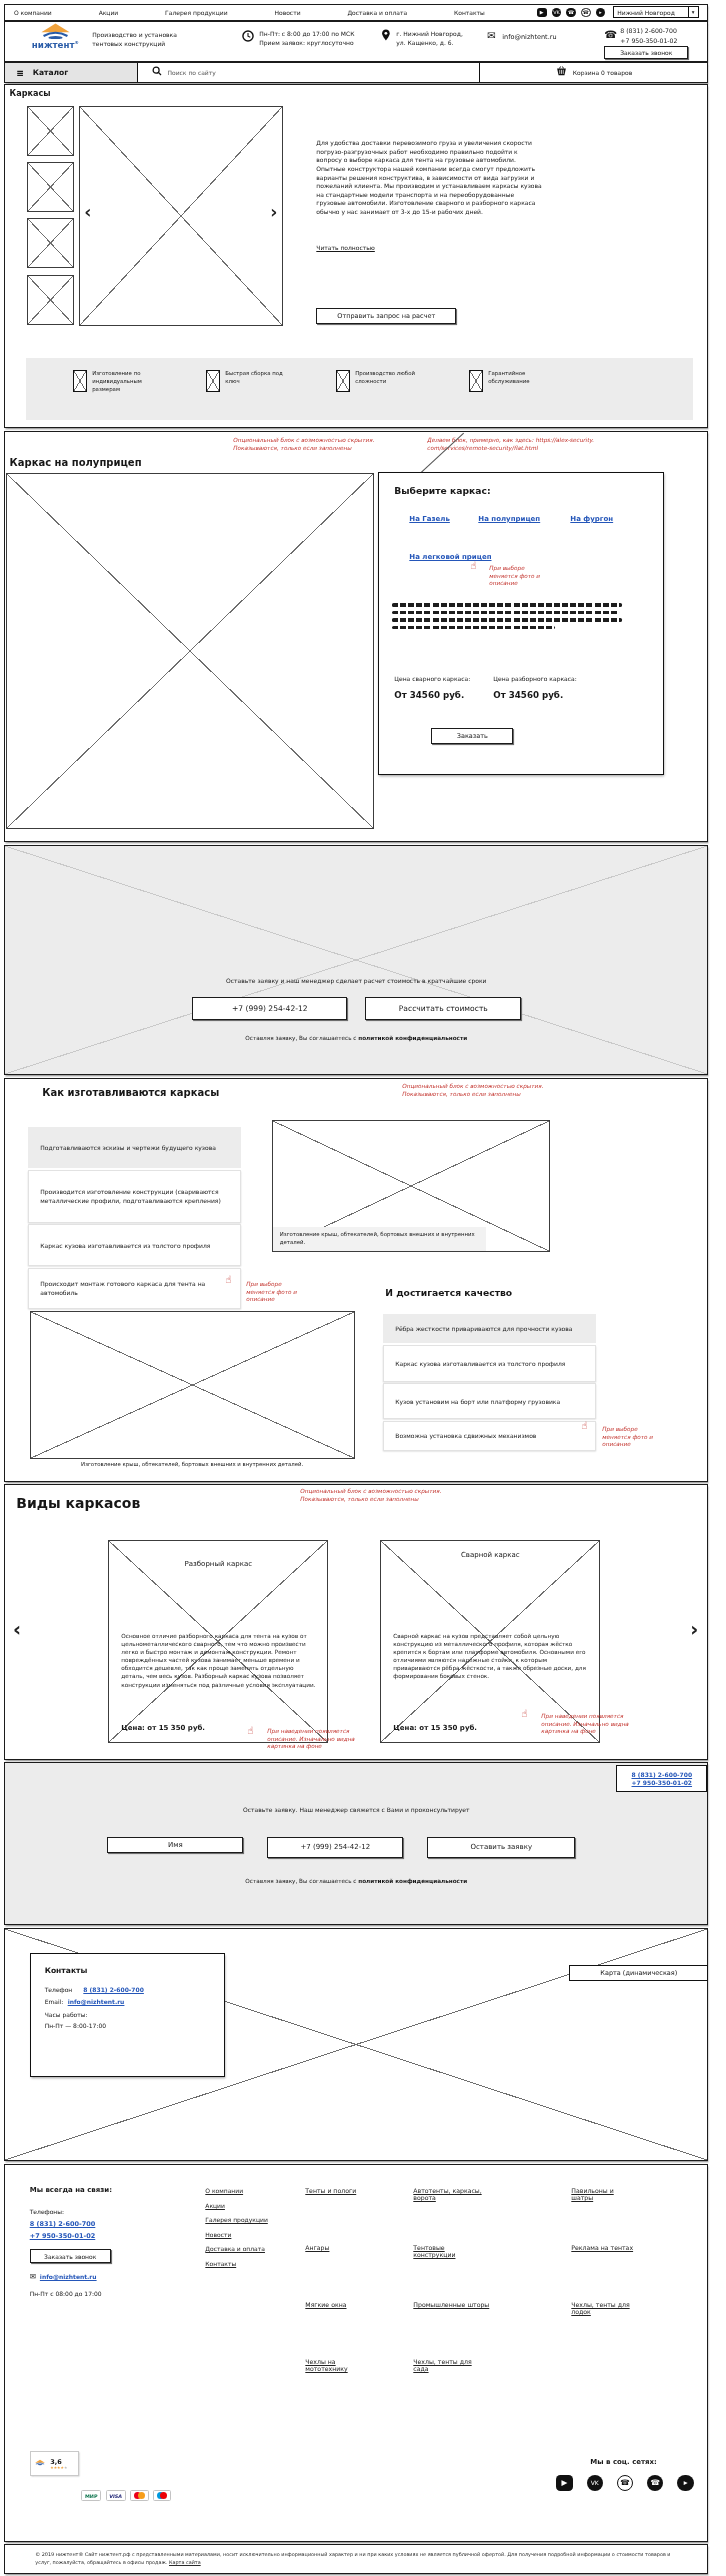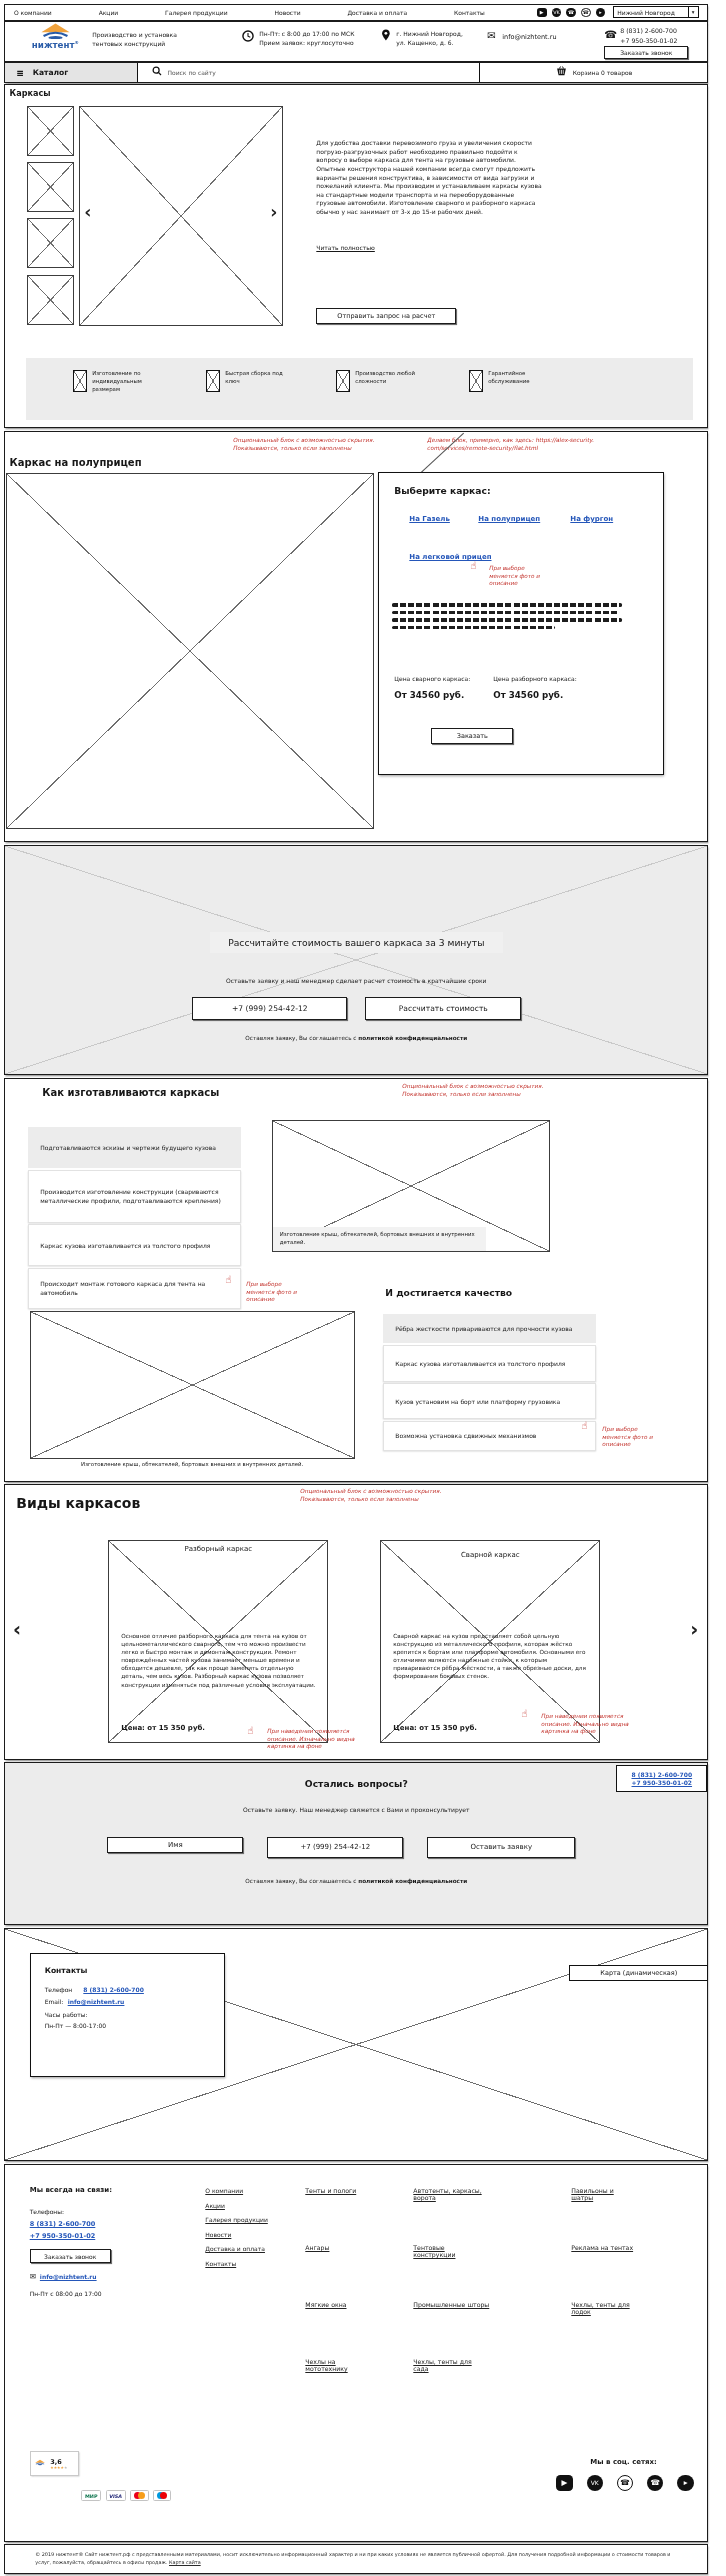"Рассчитайте стоимость вашего каркаса за" div.abs { html: <div> <span>Рассчитайте стоимость вашего каркаса за 3 минуты</span> </div> -> none }
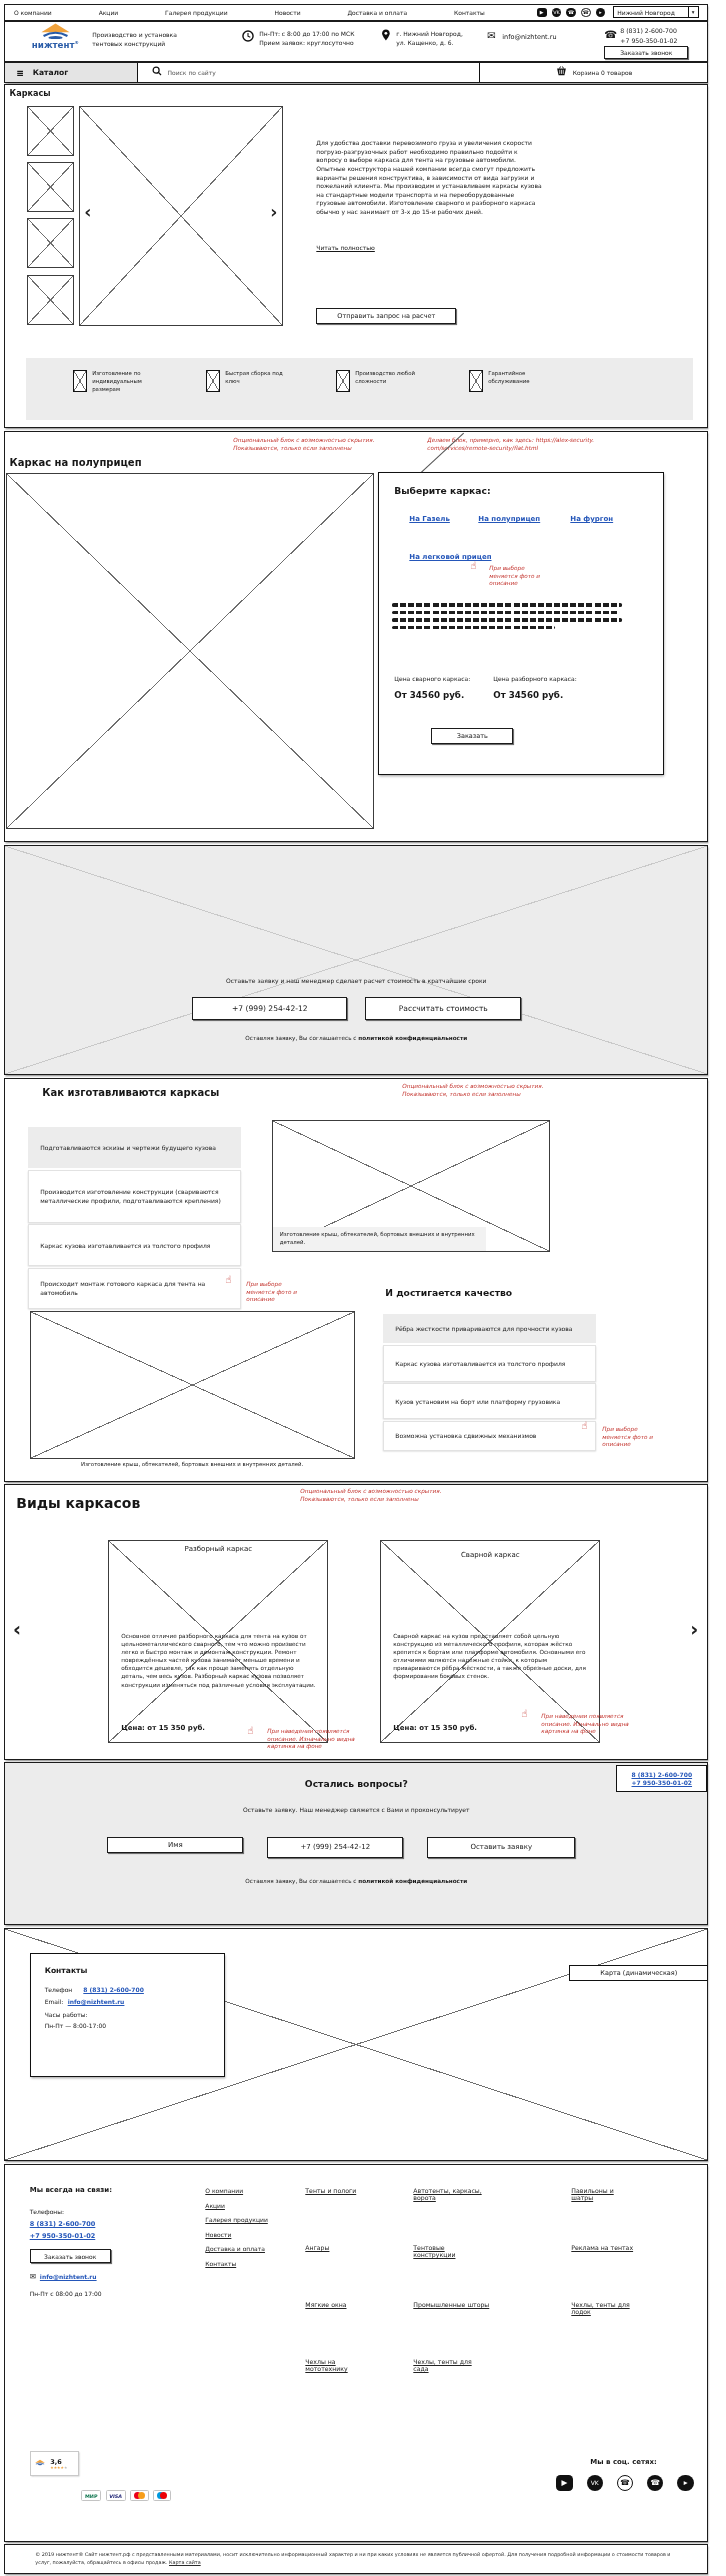"Разборный каркас" div.abs { top: 4px -> 19px }
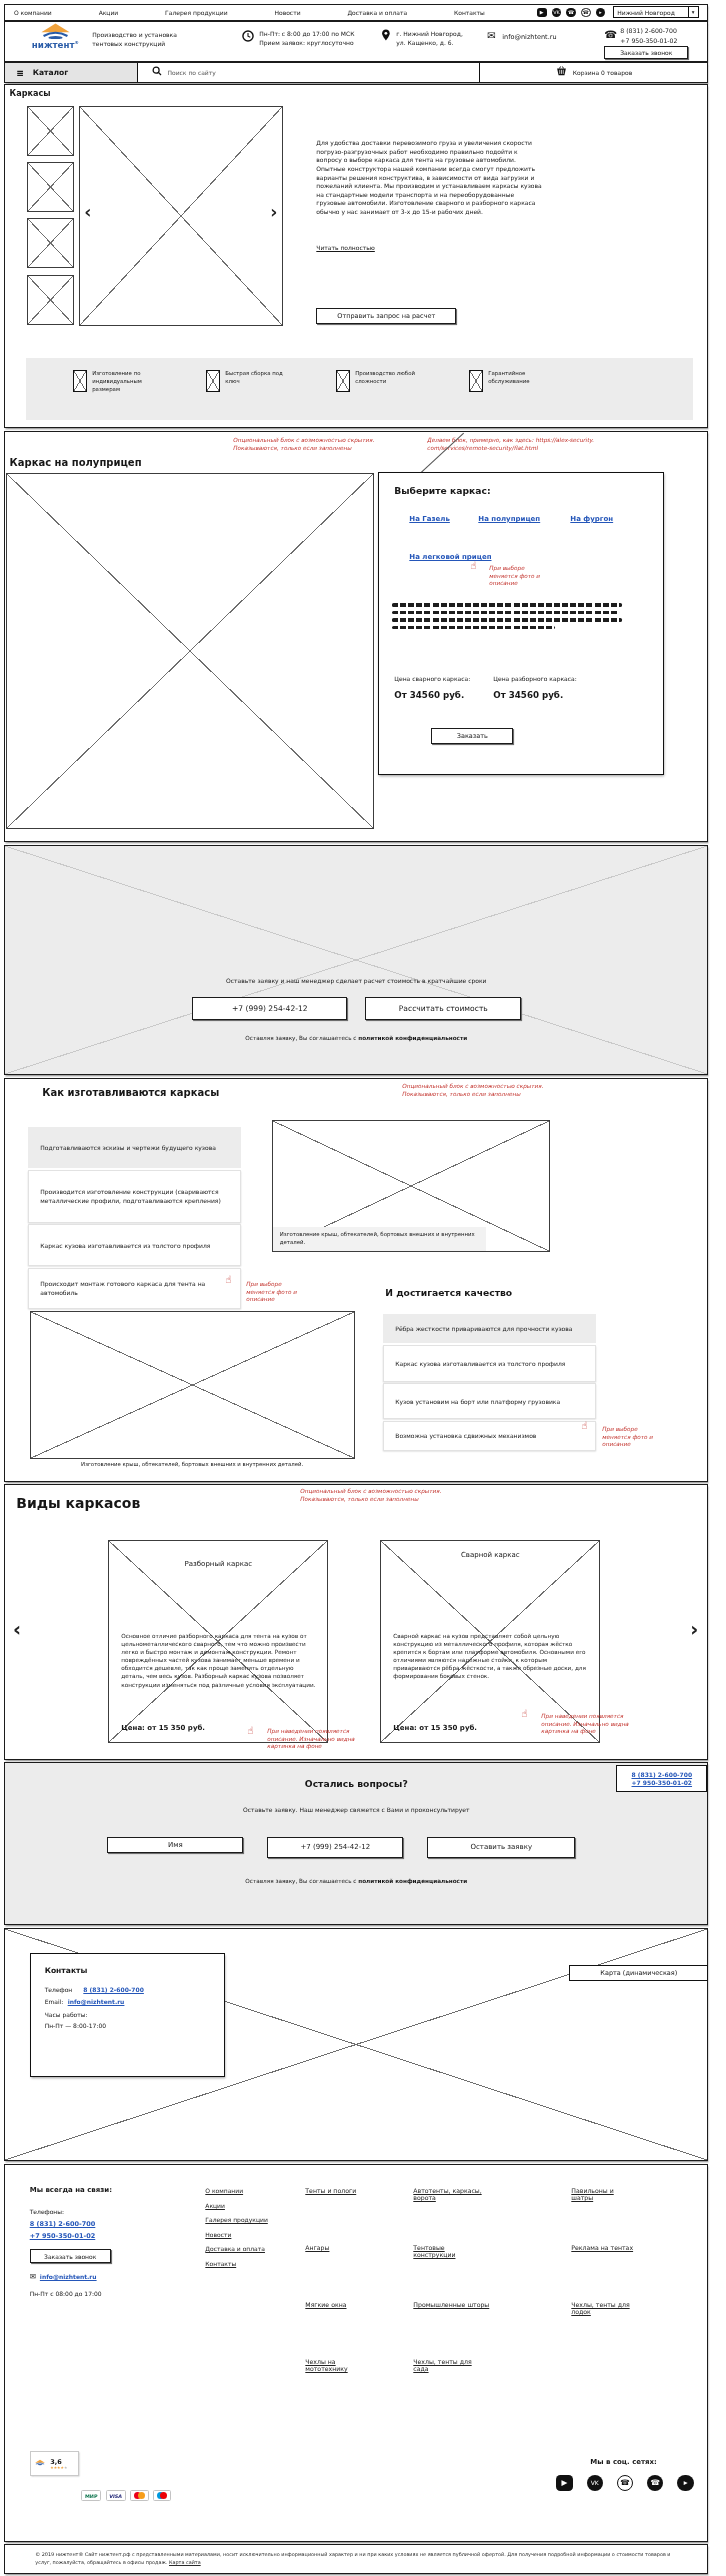"Остались вопросы?" div.abs { html: <div>Остались вопросы?</div> -> none }
